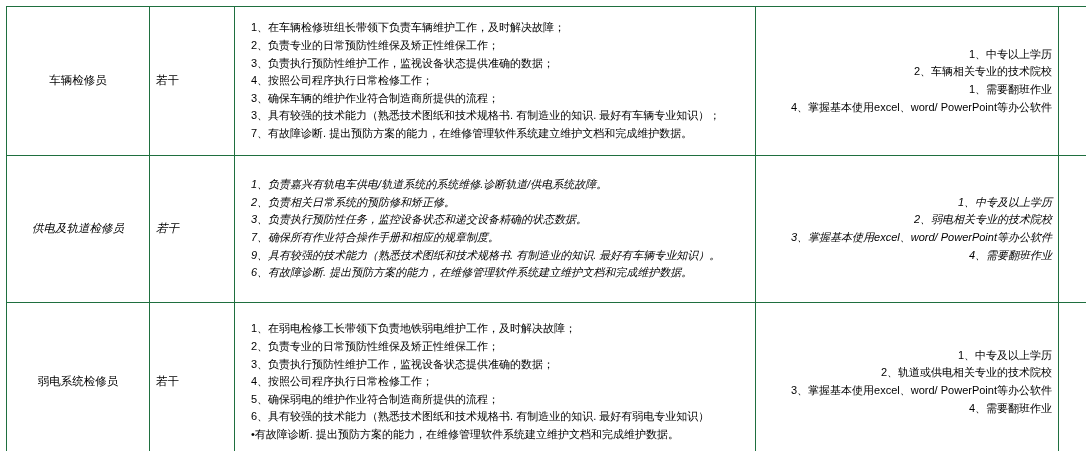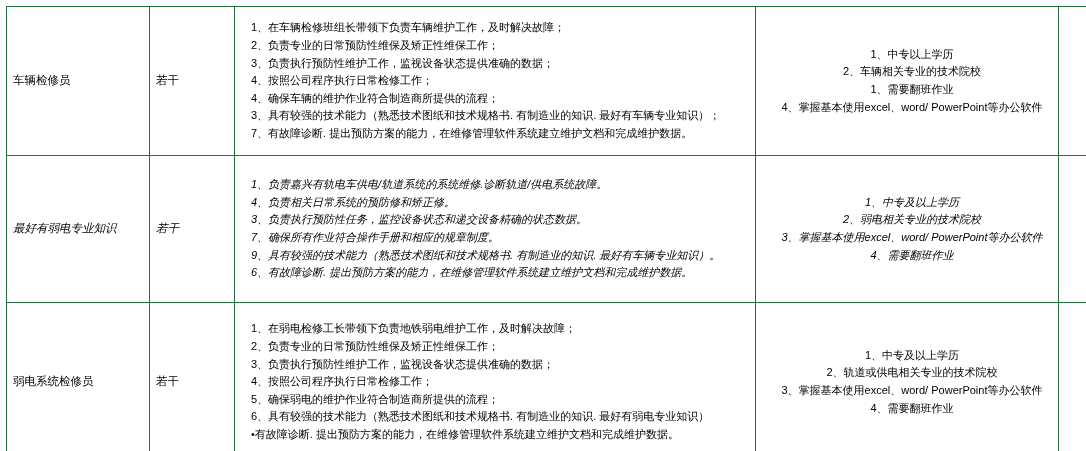"1、中专以上学历" td.col-reqs { text-align: center -> right }
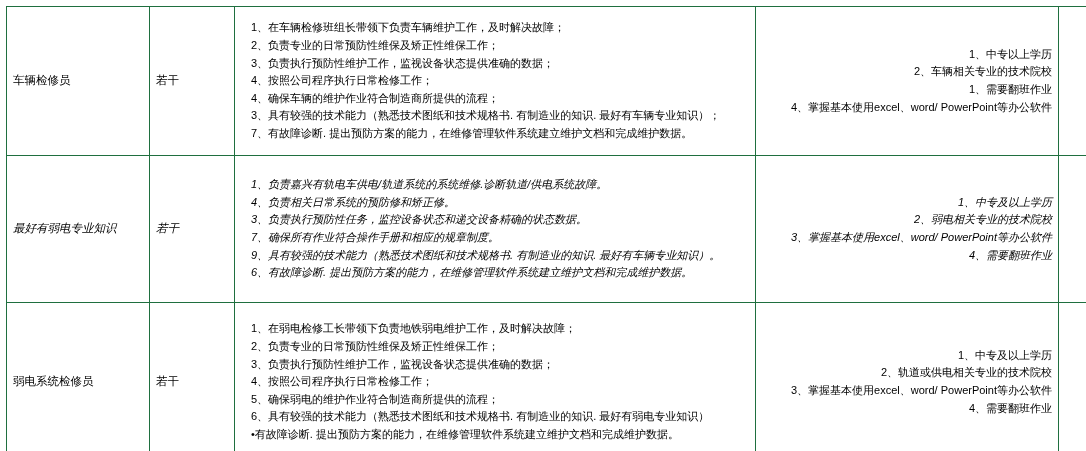"车辆检修员" td.col-title { text-align: left -> center }
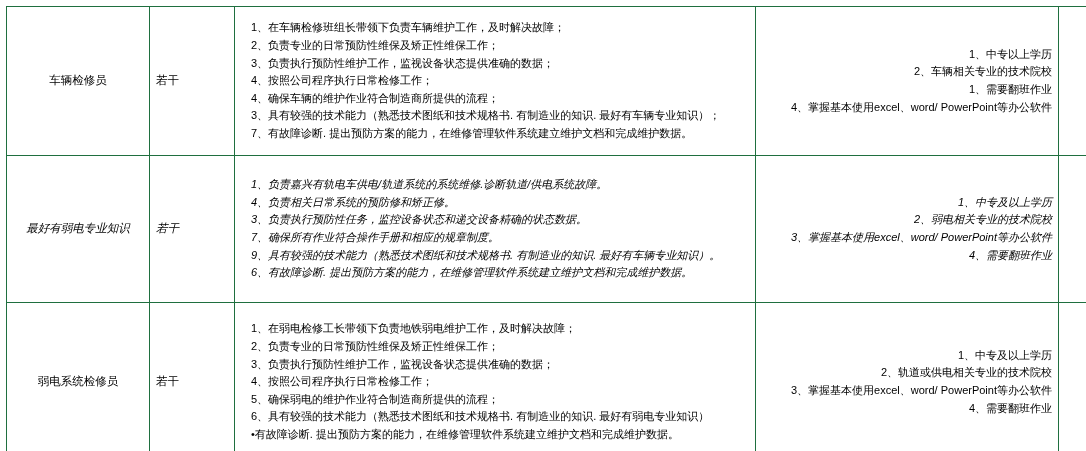"4、确保车辆的维护作业符合制造商所提供的流程；" span.line { text: 4 -> 3 }
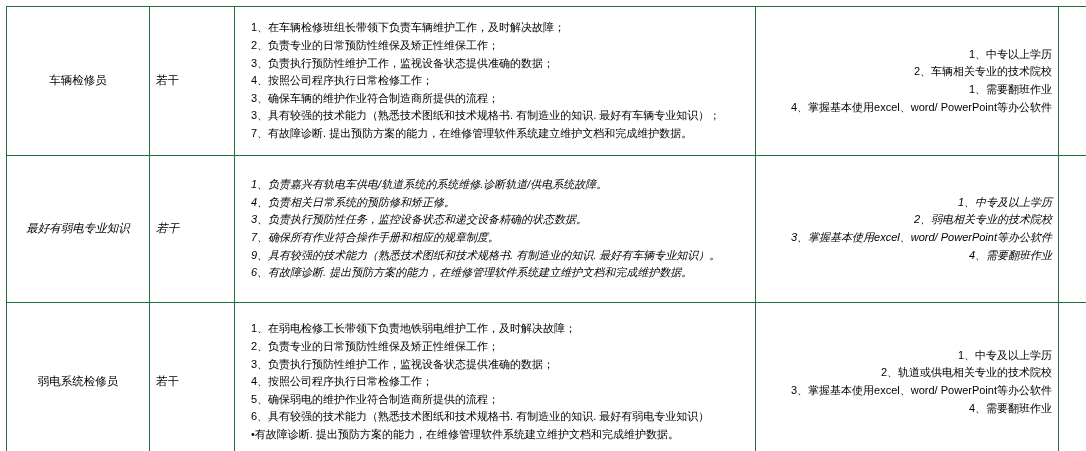"4、负责相关日常系统的预防修和矫正修。" span.line { text: 4 -> 2 }
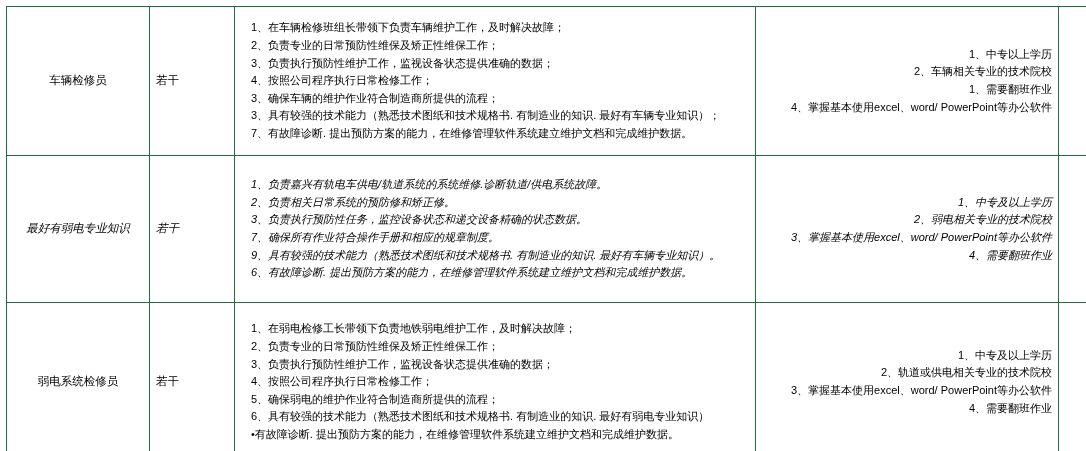"最好有弱电专业知识" td.col-title { text: 最好有弱电专业知识 -> 供电及轨道检修员 }
